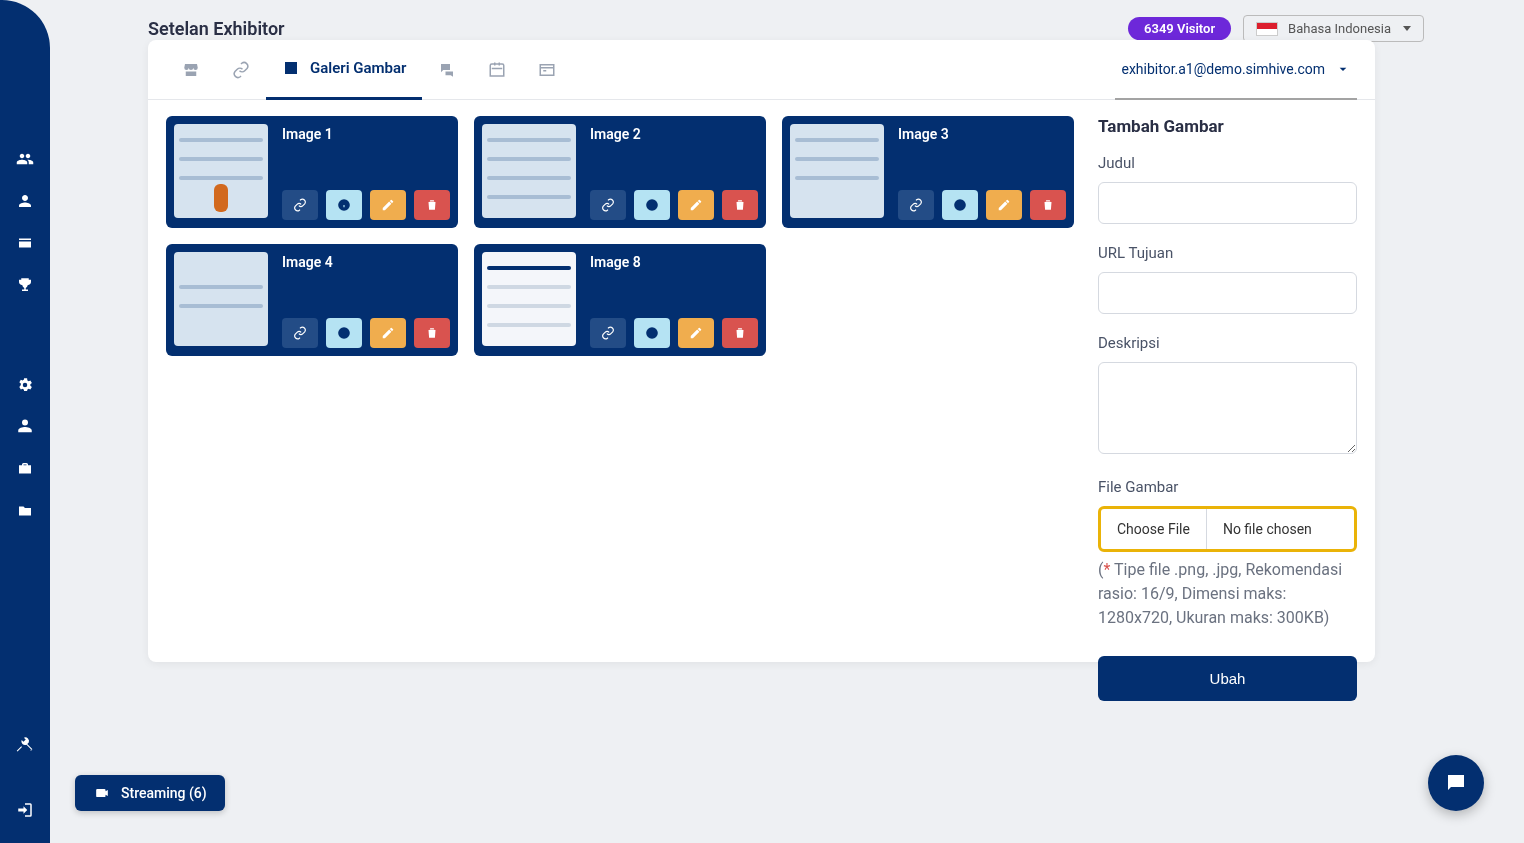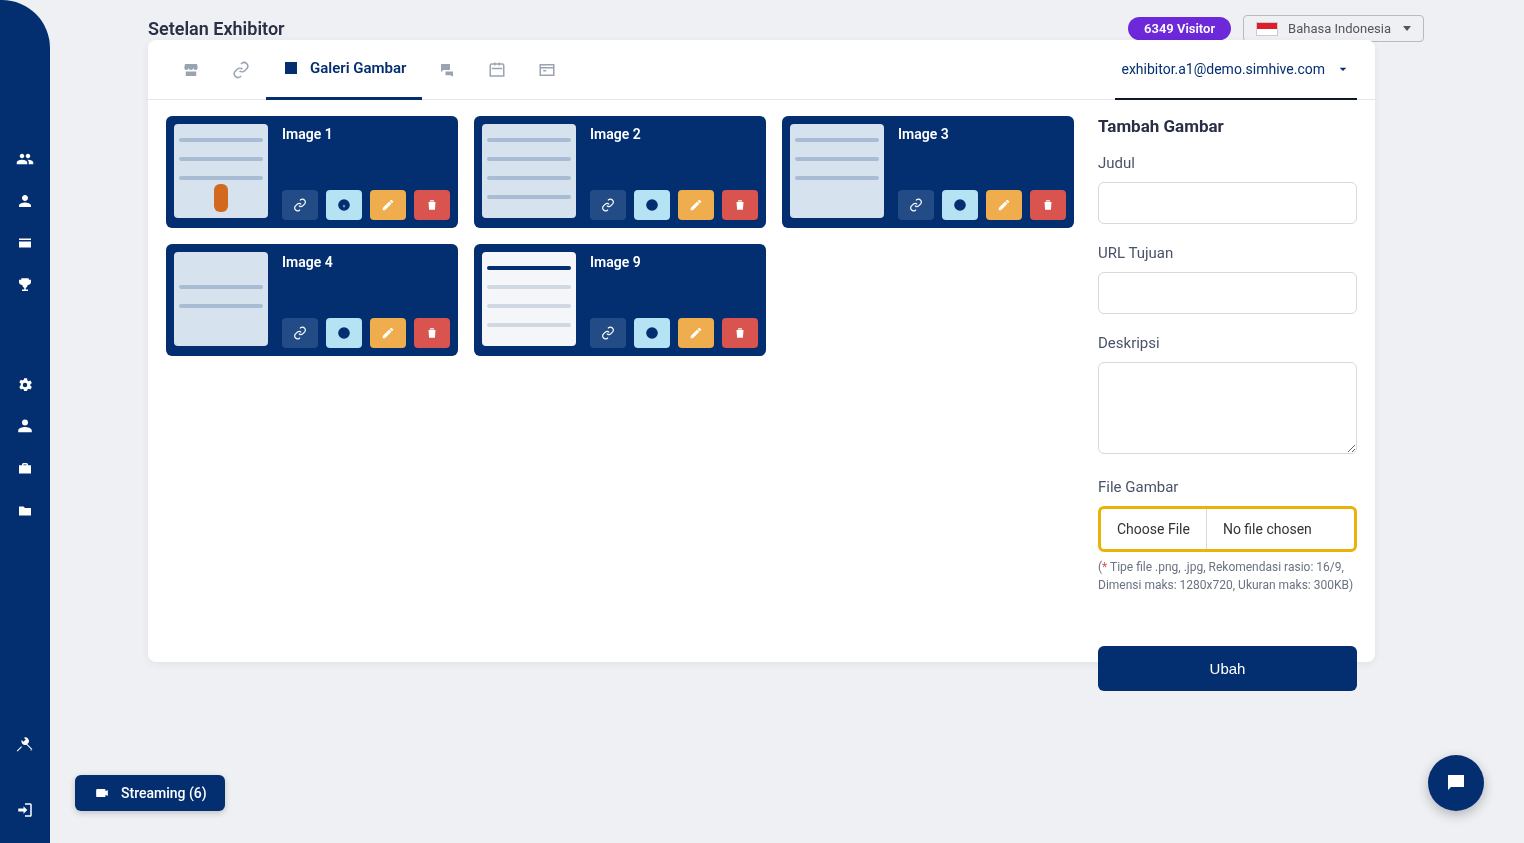"exhibitor.a1@demo.simhive.com" .user-email { border-bottom: 2px solid #0f172a -> 2px solid #a3a3a3 }
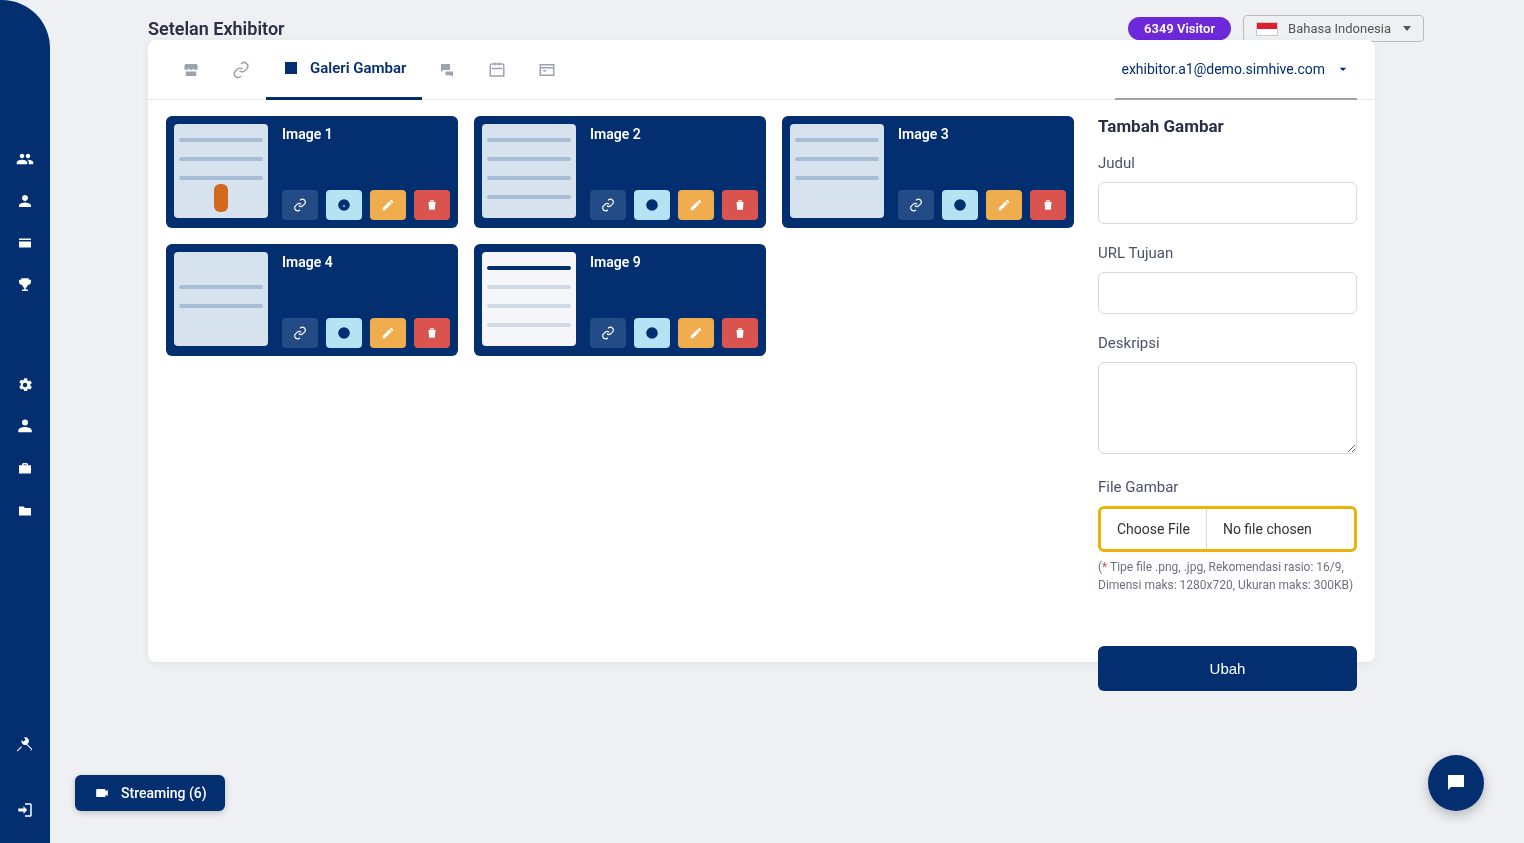"Image 9" div.gtitle { text: 9 -> 8 }
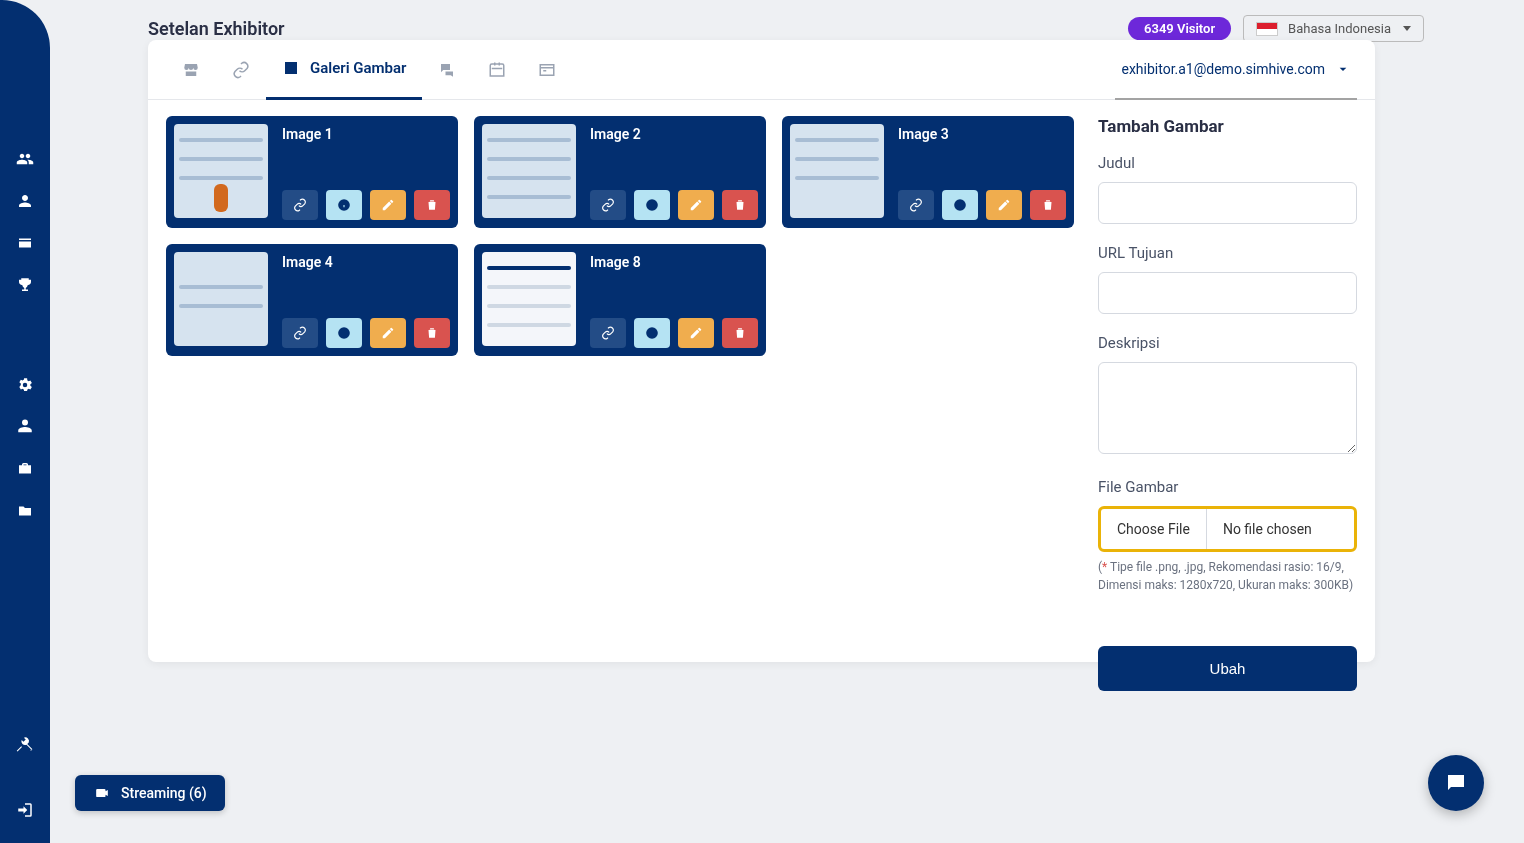"(* Tipe file .png, .jpg," .fhint { font-size: 12px -> 16px; margin-bottom: 32px -> 6px }
